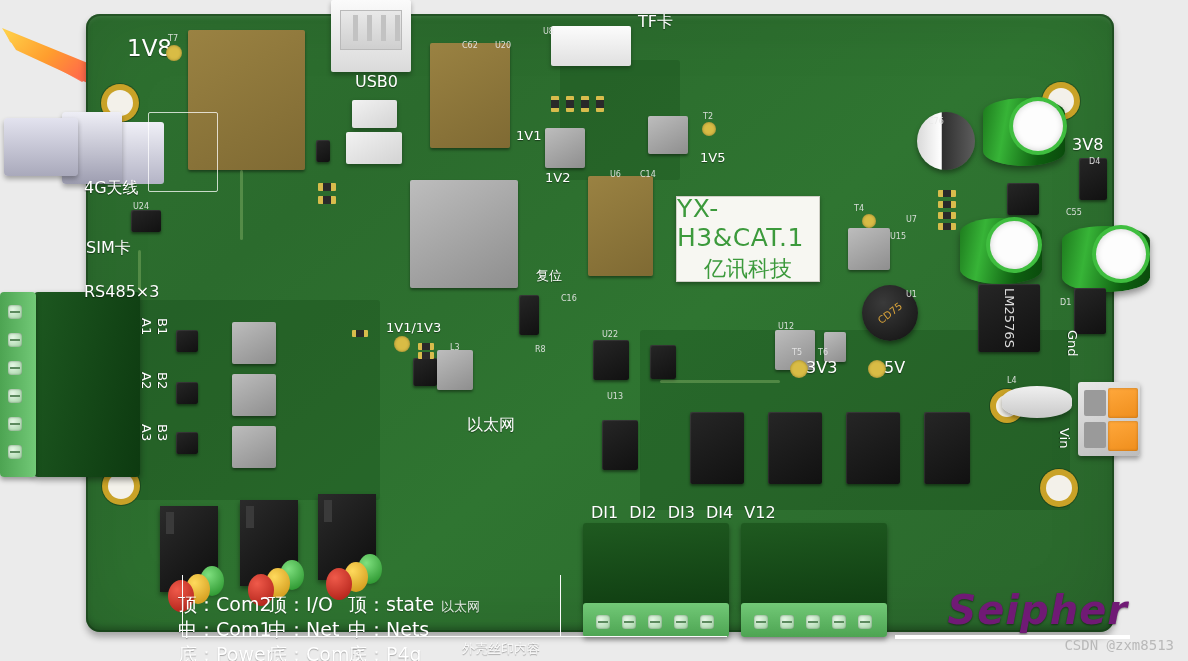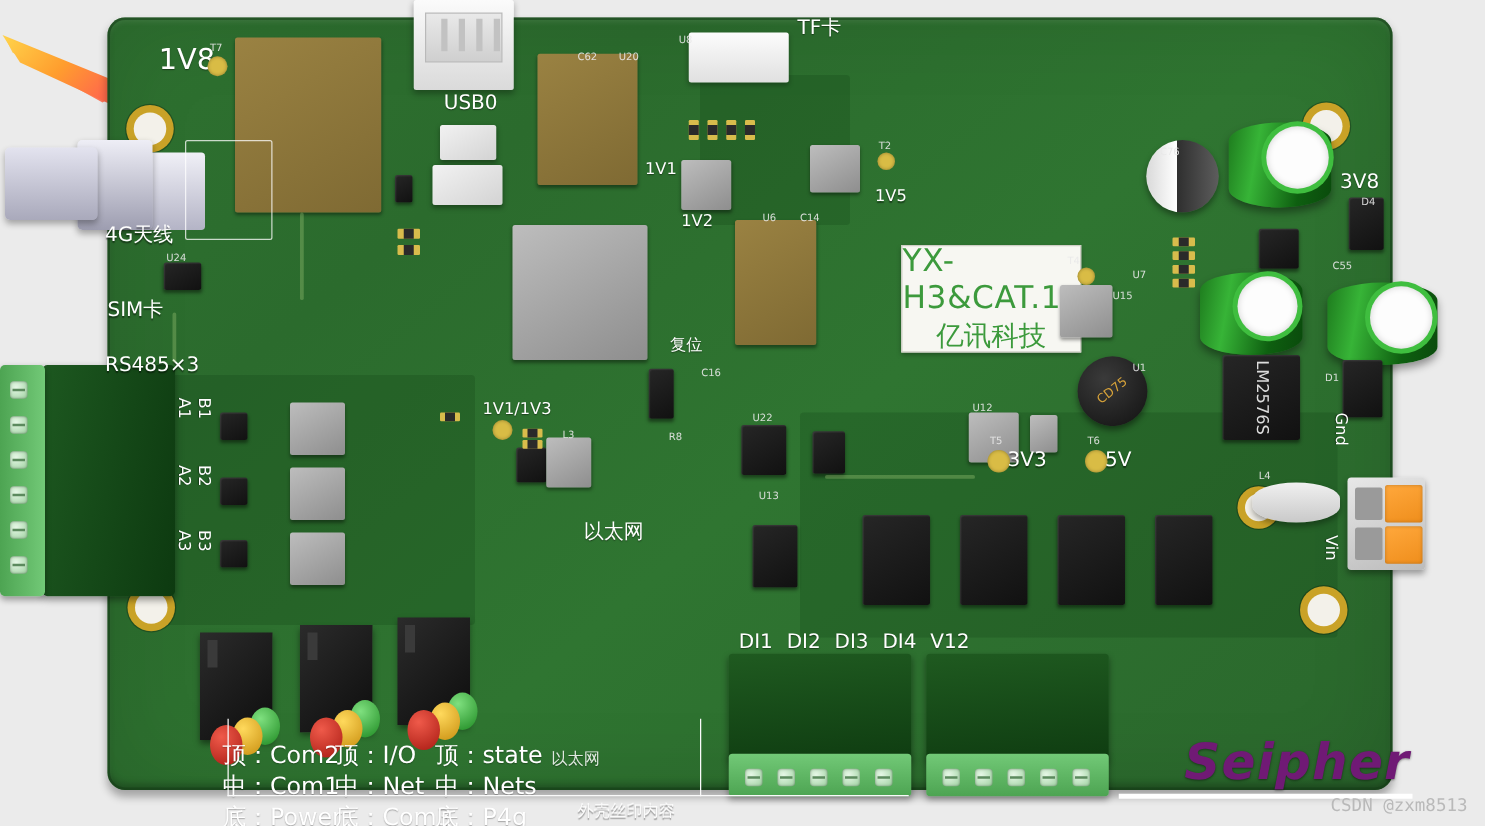"YX-H3&CAT.1" div.sticker { margin-left: 45px -> none }
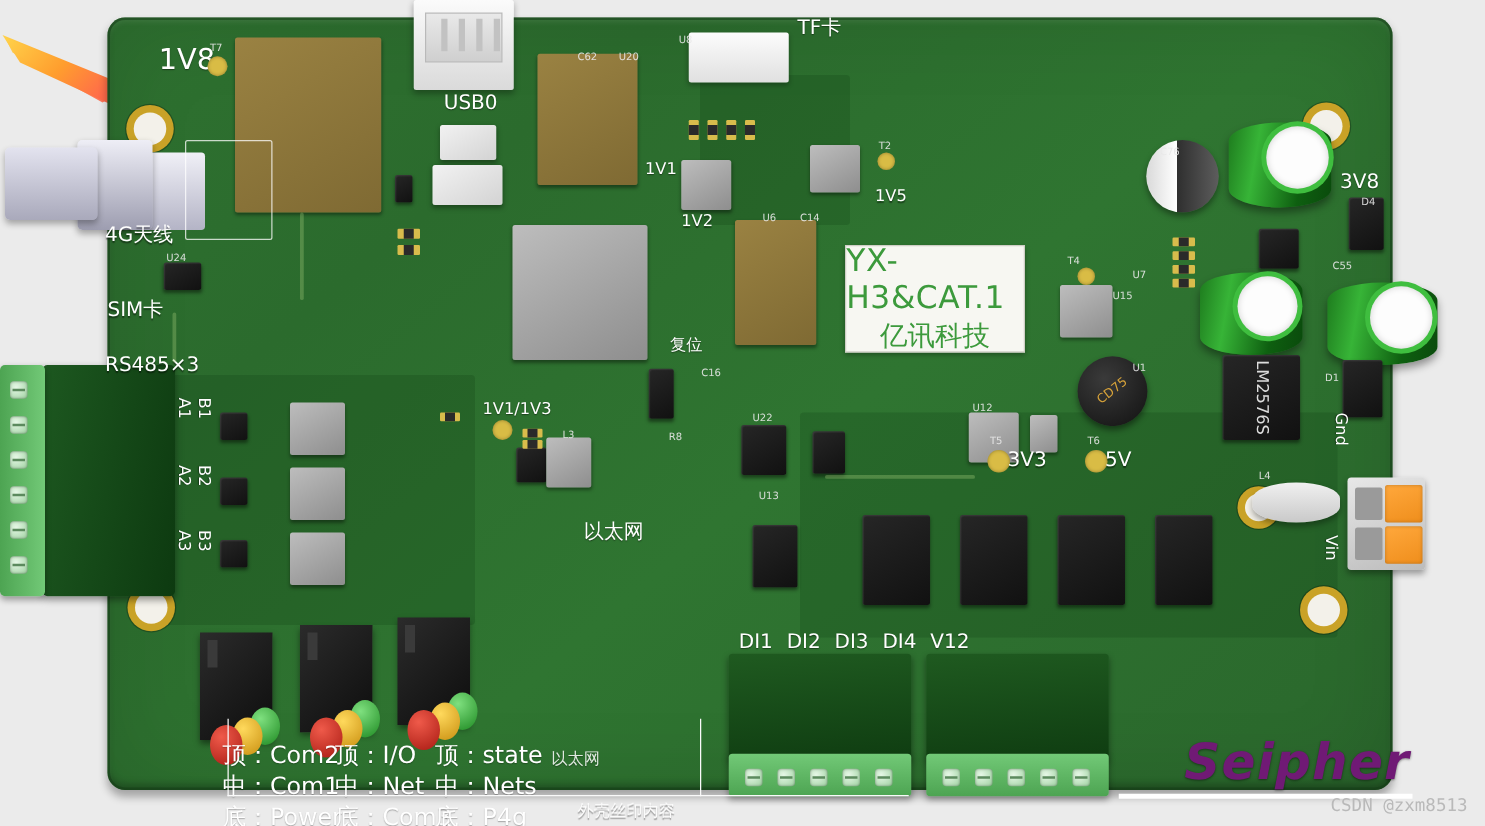"T6" div.lbl { left: 870px -> 818px }
